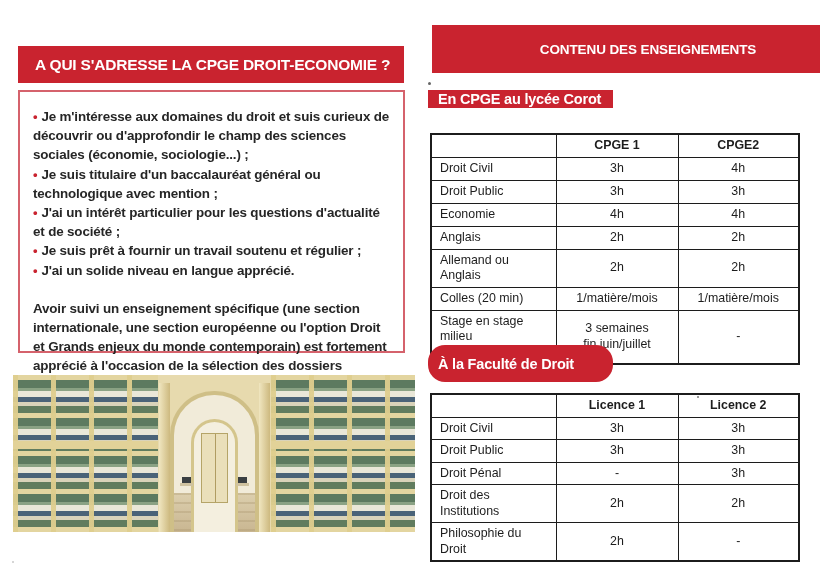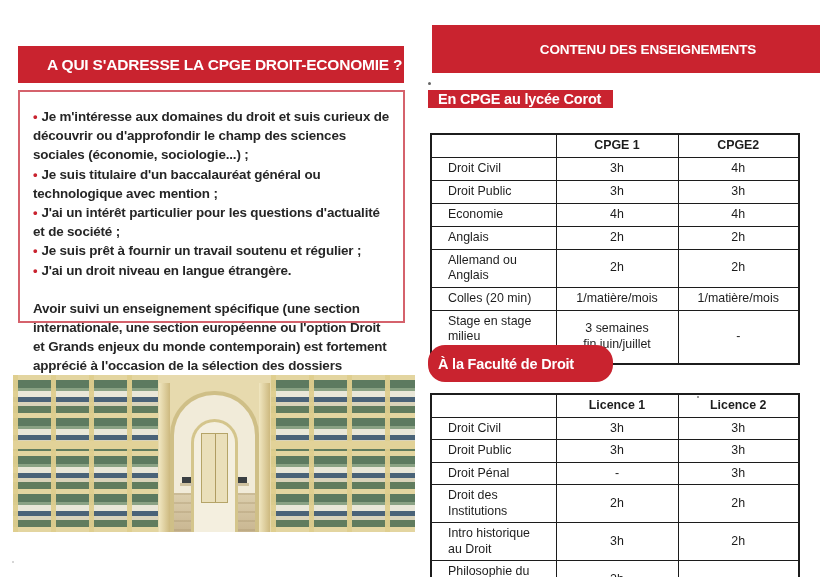"A QUI S'ADRESSE LA CPGE" .left-banner { padding-left: 29px -> 17px }
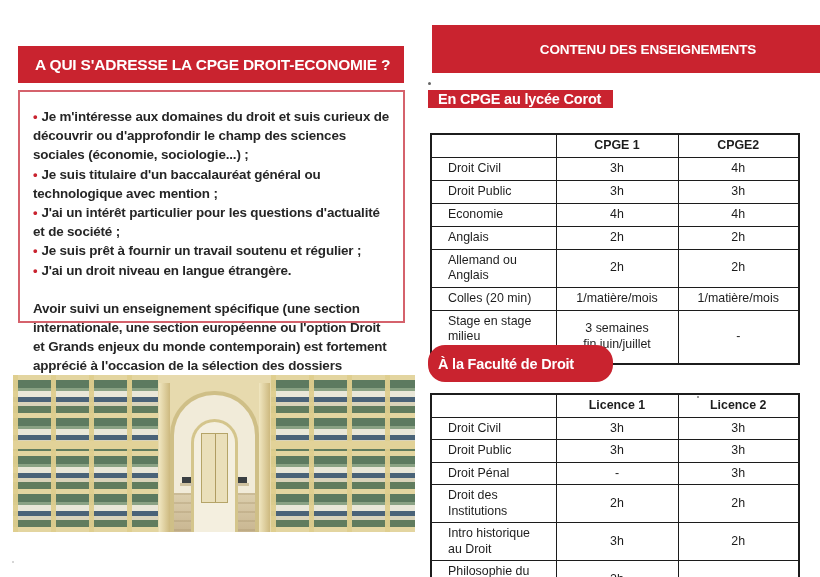"• Je m'intéresse aux domaines" .intro-box { height: 233px -> 263px }
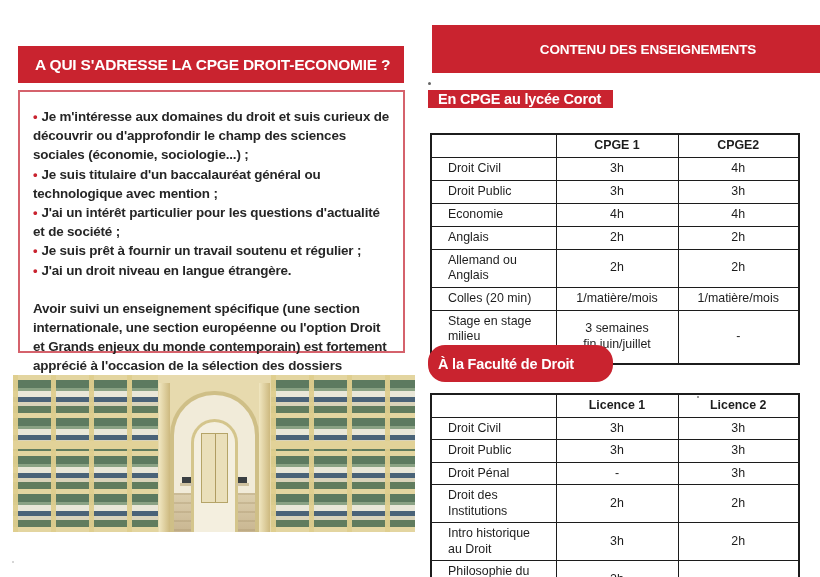"CPGE 1" table.grid th, table.grid td { padding: 3px 16px -> 3px 8px }
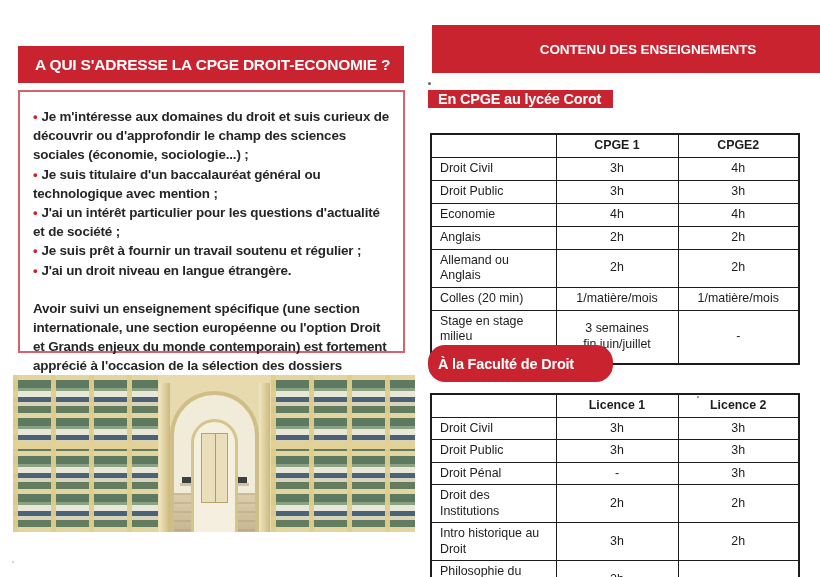"J'ai un droit niveau en" span { text: droit niveau en langue étrangère -> solide niveau en langue apprécié }
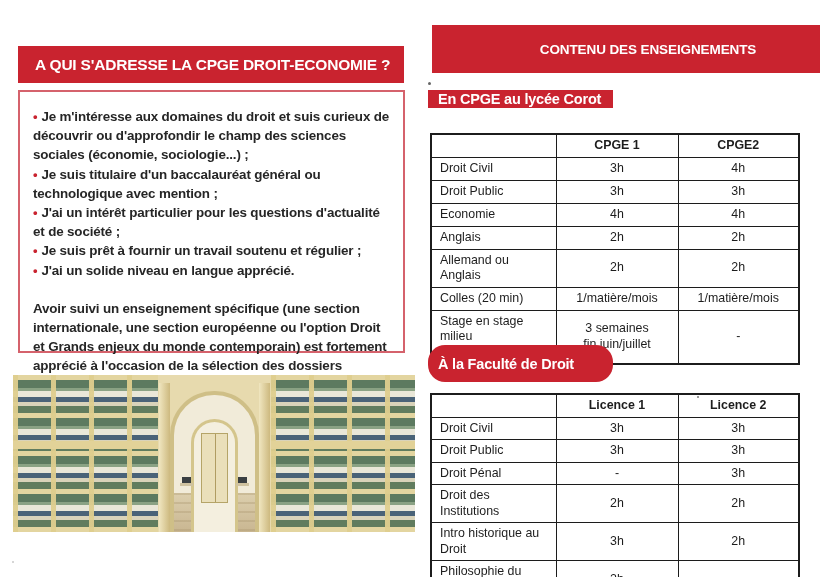"Intro historique au Droit" tr { html: <tr> <td>Intro historique au Droit</td> <td>3h</td> <td>2h</td> </tr> -> none }
